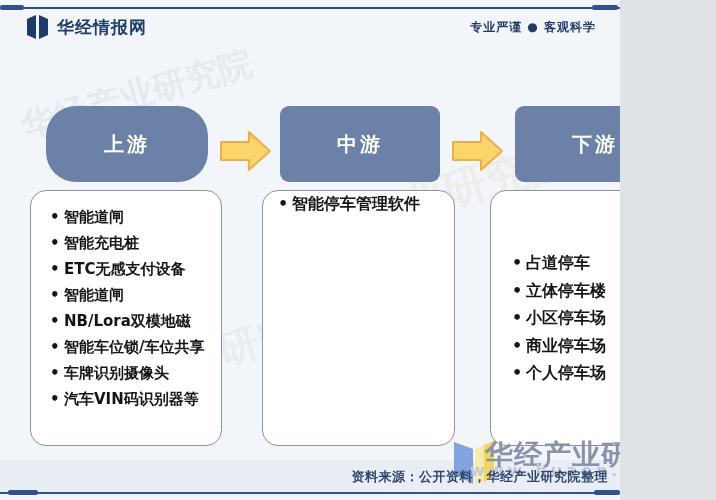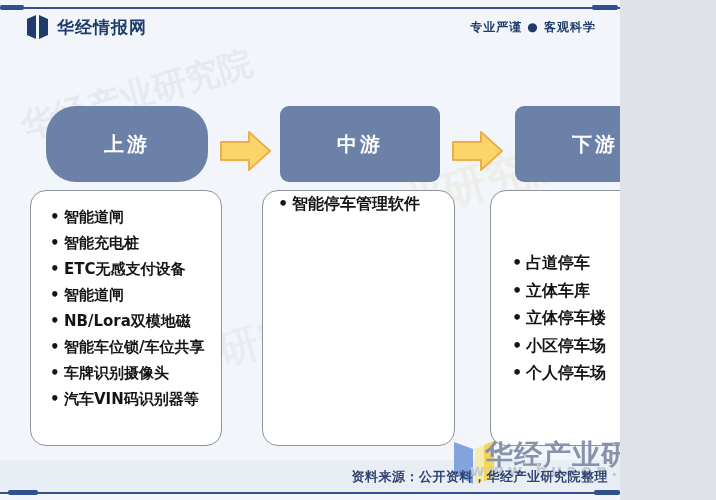"立体车库" li { html: <li>立体车库</li> -> none }
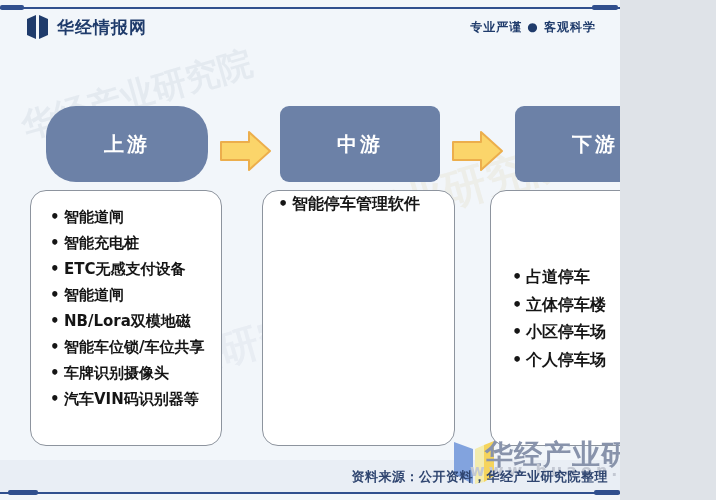"商业停车场" li { html: none -> <li>商业停车场</li> }
